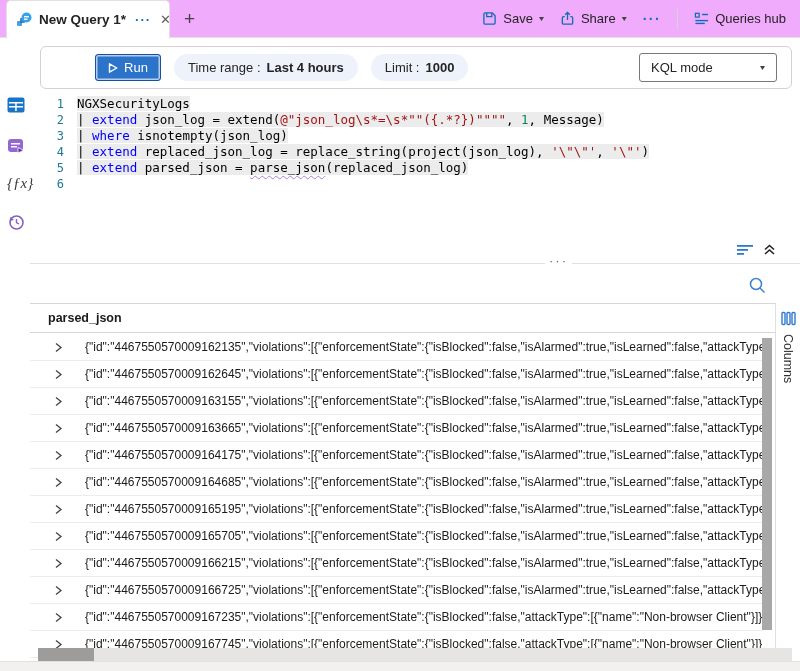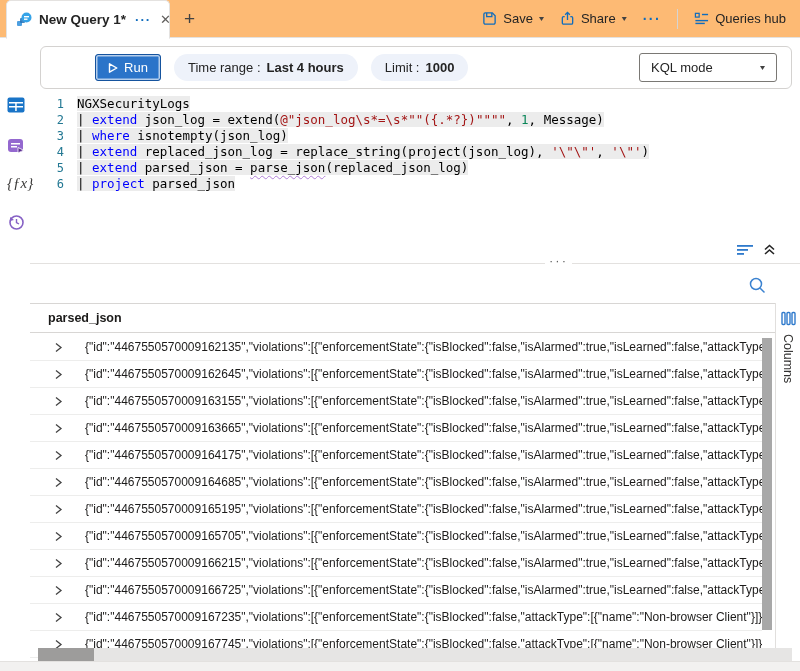"New Query 1*" .tabbar { background: #fdba74 -> #f0abfc }
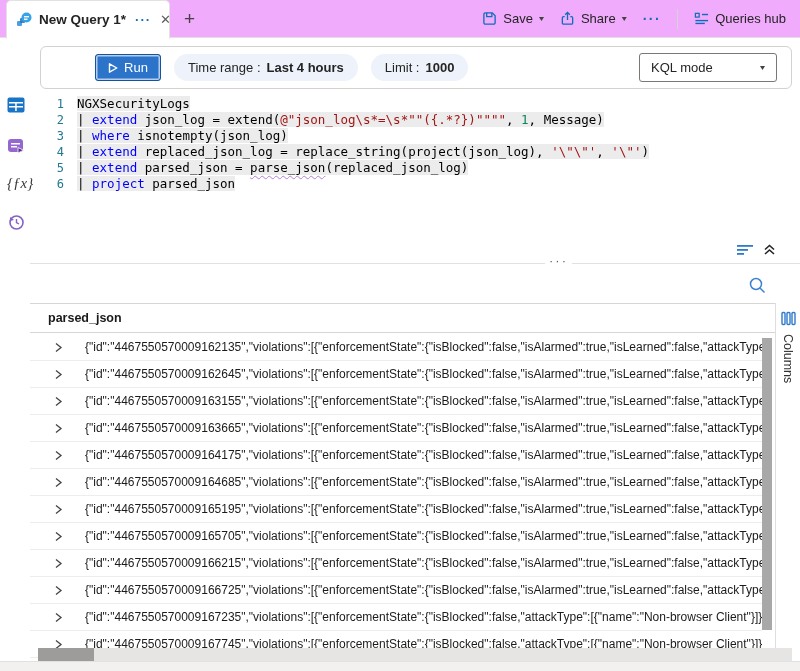"| project parsed_json" span.code { html: <span><span>| </span><span>project</span><span> parsed_json</span></span> -> none }
